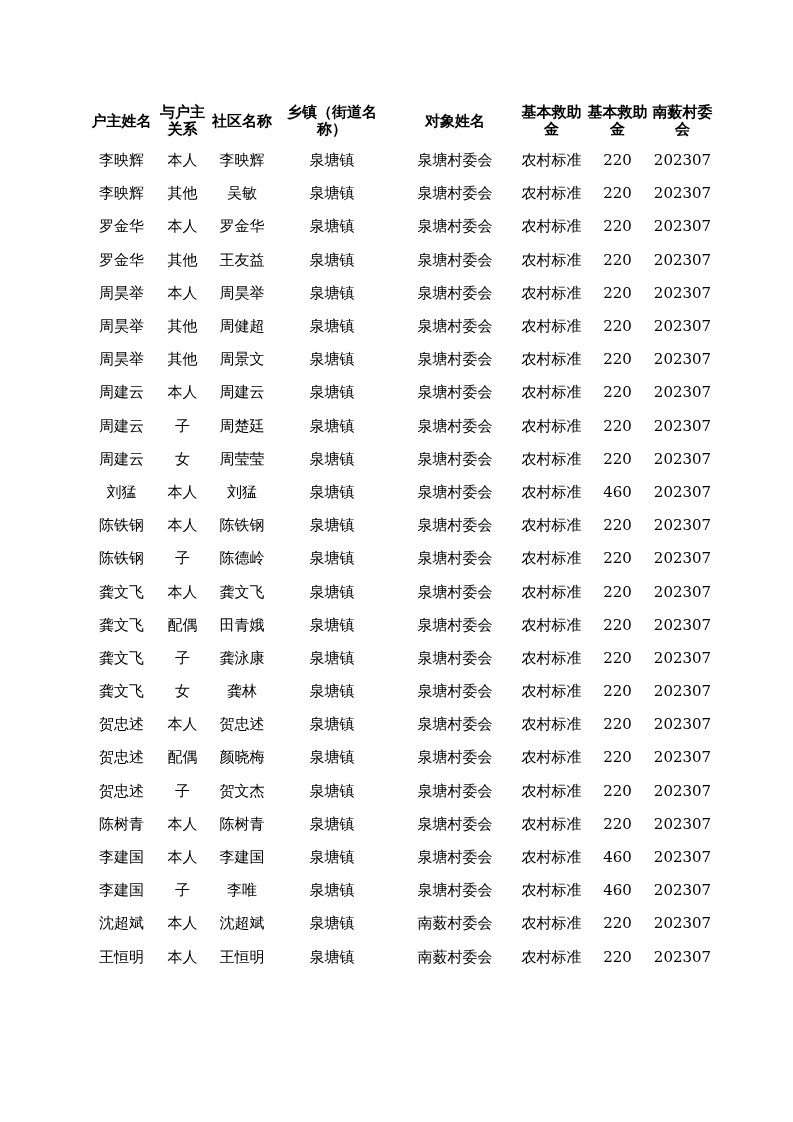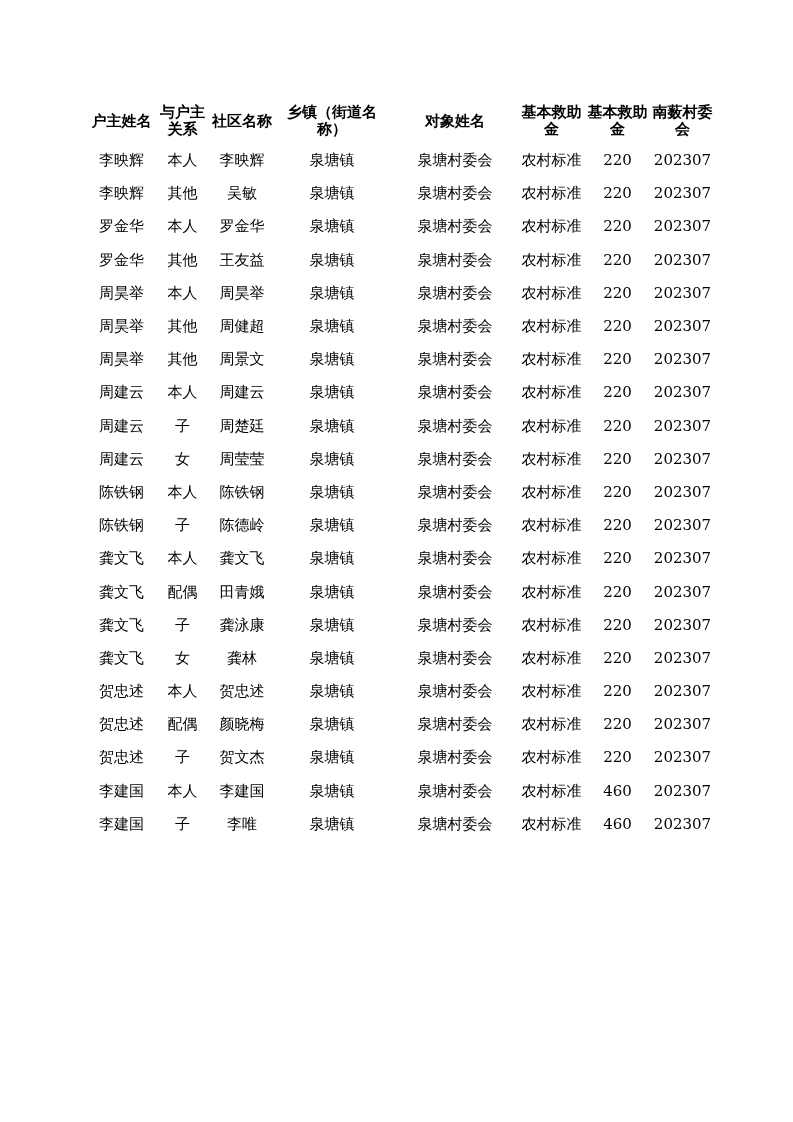"刘猛" tr { html: none -> <tr> <td>刘猛</td> <td>本人</td> <td>刘猛</td> <td>泉塘镇</td> <td>泉塘村委会</td> <td>农村标准</td> <td>460</td> <td>202307</td> </tr> }
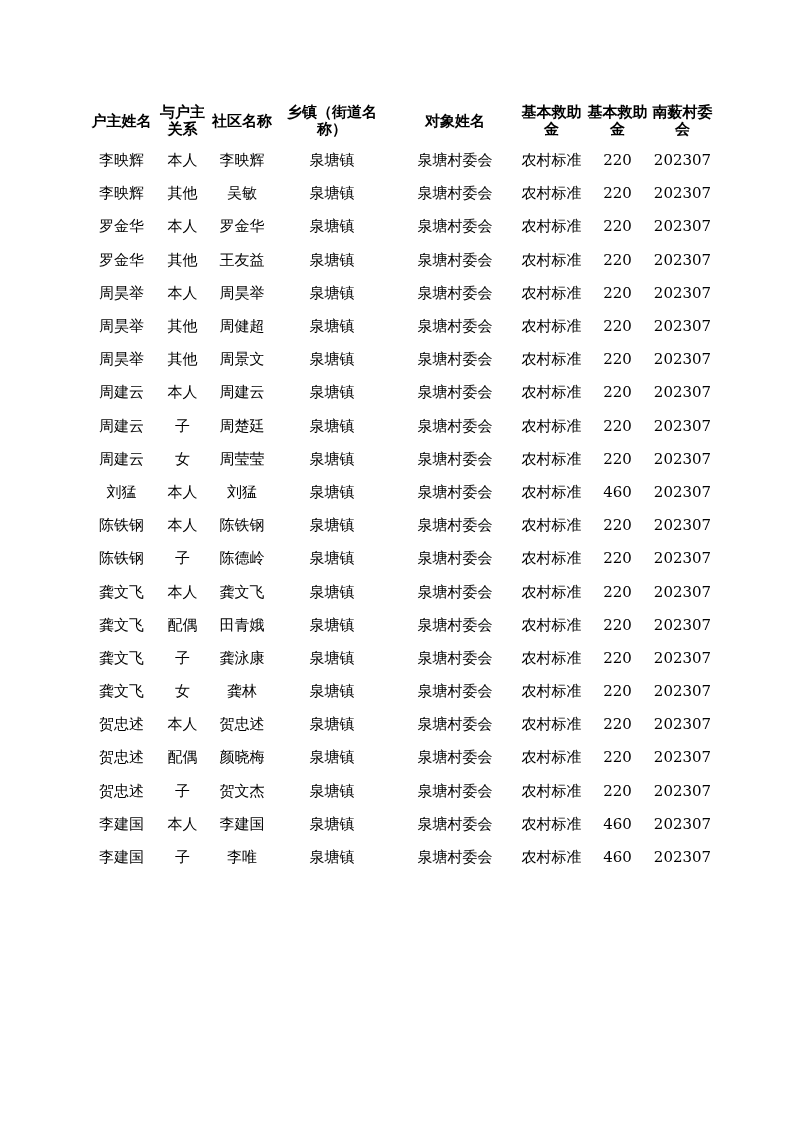"陈树青" tr { html: none -> <tr> <td>陈树青</td> <td>本人</td> <td>陈树青</td> <td>泉塘镇</td> <td>泉塘村委会</td> <td>农村标准</td> <td>220</td> <td>202307</td> </tr> }
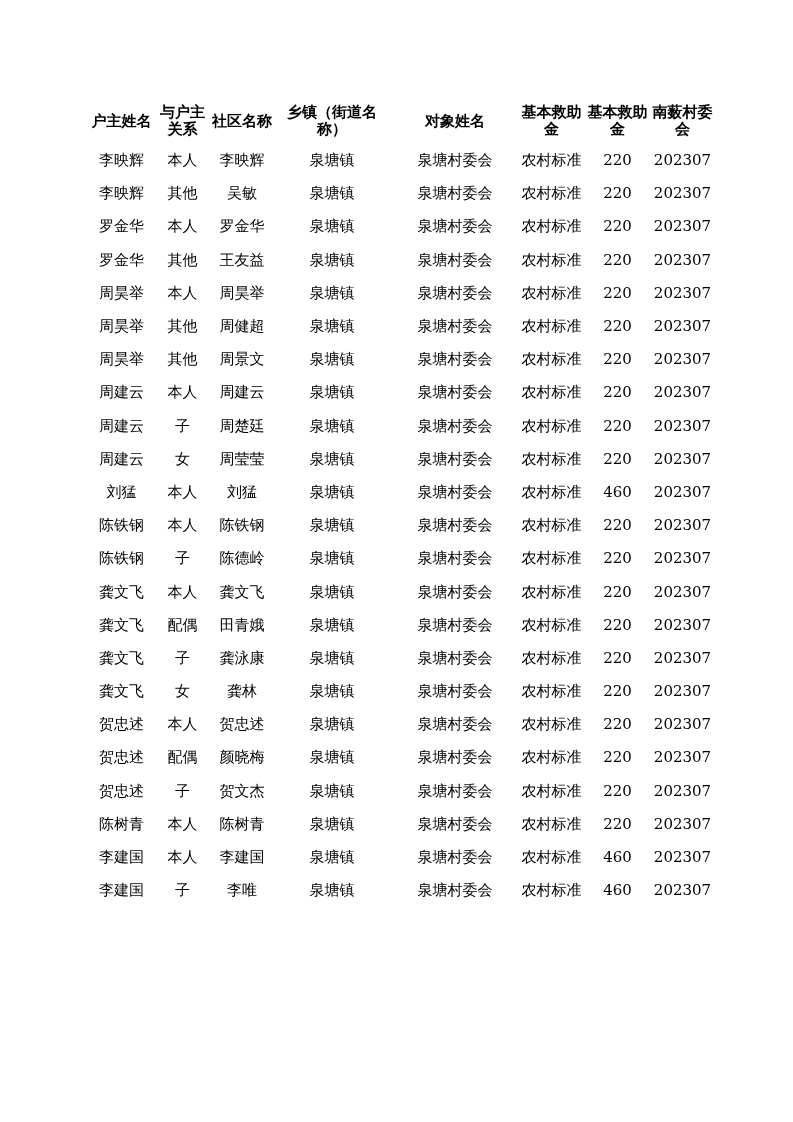"沈超斌" tr { html: none -> <tr> <td>沈超斌</td> <td>本人</td> <td>沈超斌</td> <td>泉塘镇</td> <td>南薮村委会</td> <td>农村标准</td> <td>220</td> <td>202307</td> </tr> }
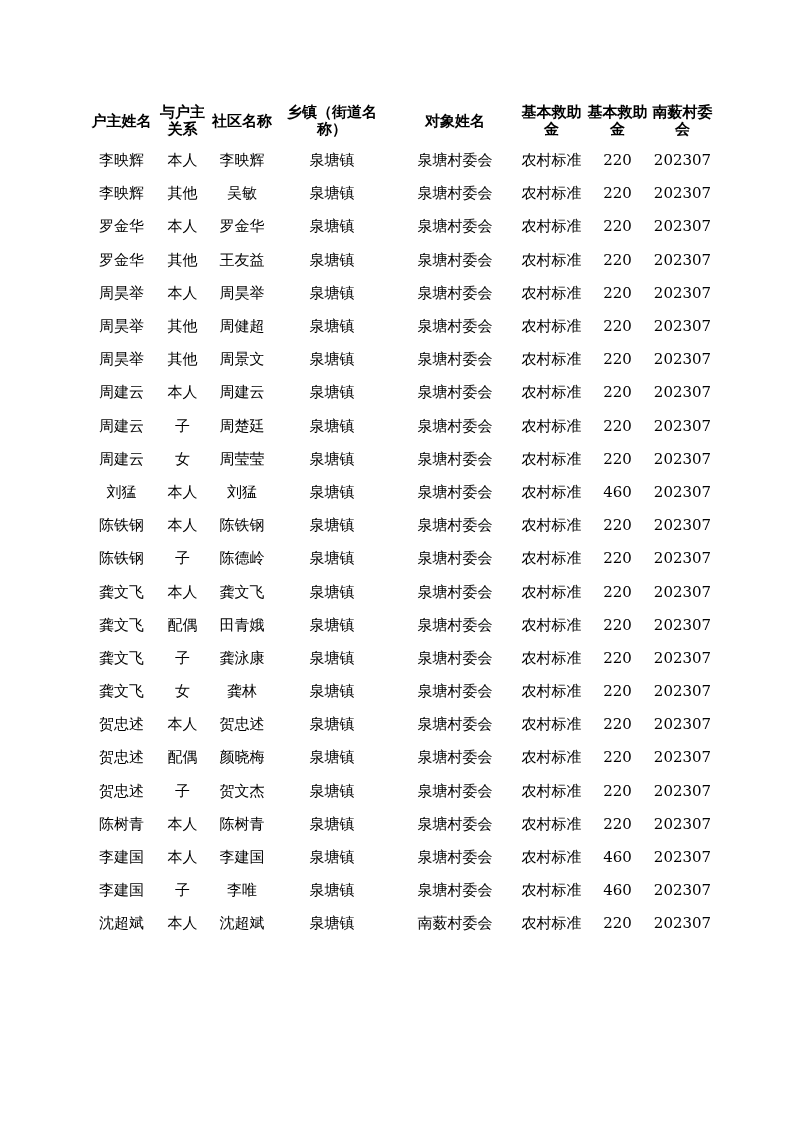"王恒明" tr { html: none -> <tr> <td>王恒明</td> <td>本人</td> <td>王恒明</td> <td>泉塘镇</td> <td>南薮村委会</td> <td>农村标准</td> <td>220</td> <td>202307</td> </tr> }
